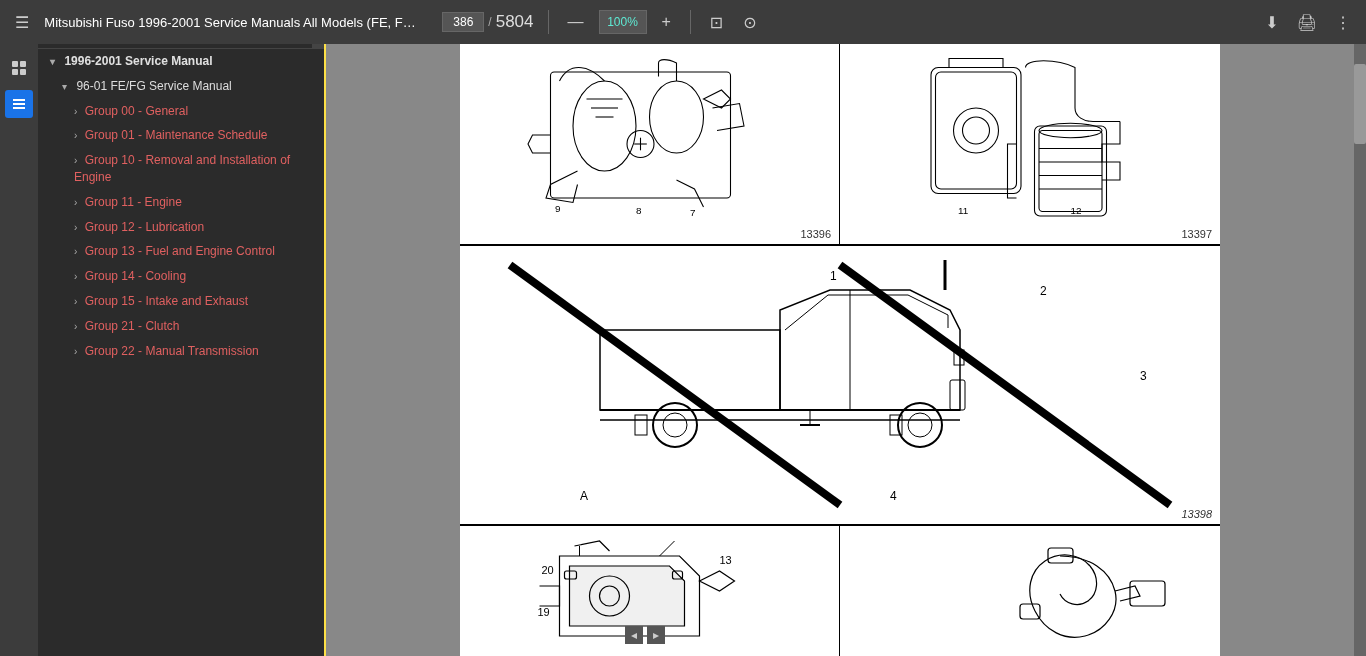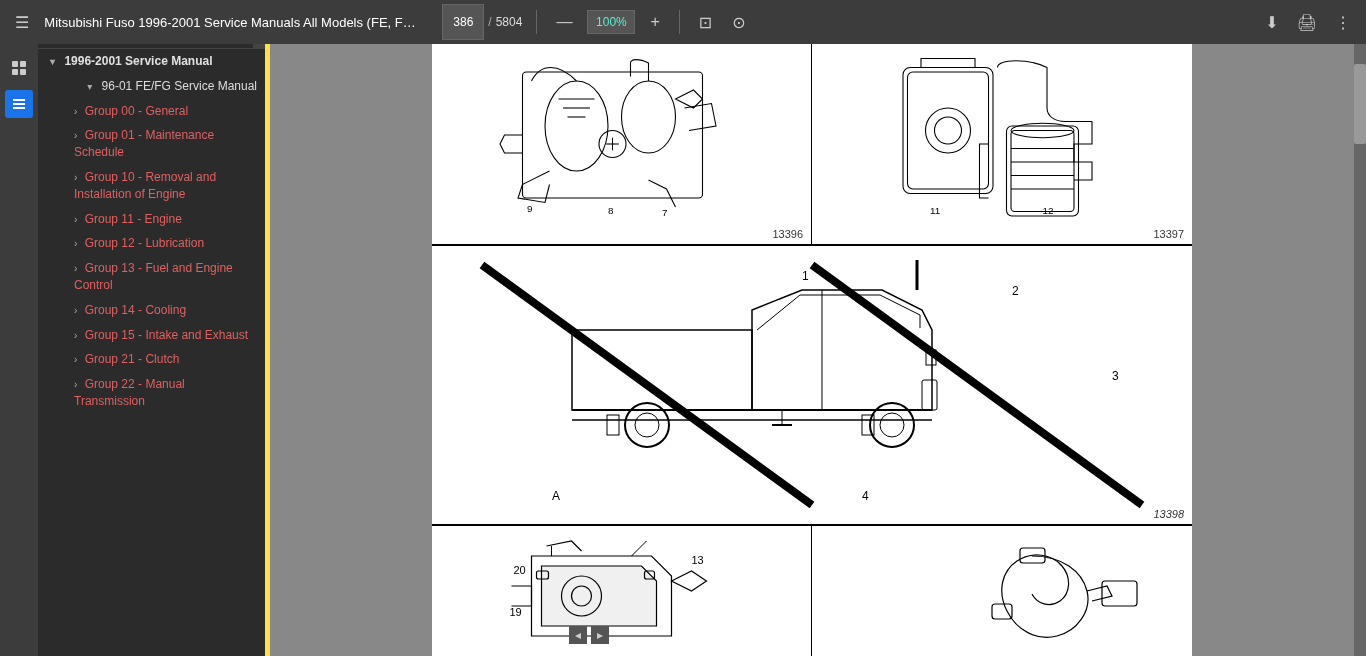"386" #toolbar .page-input { height: 36px -> 20px }
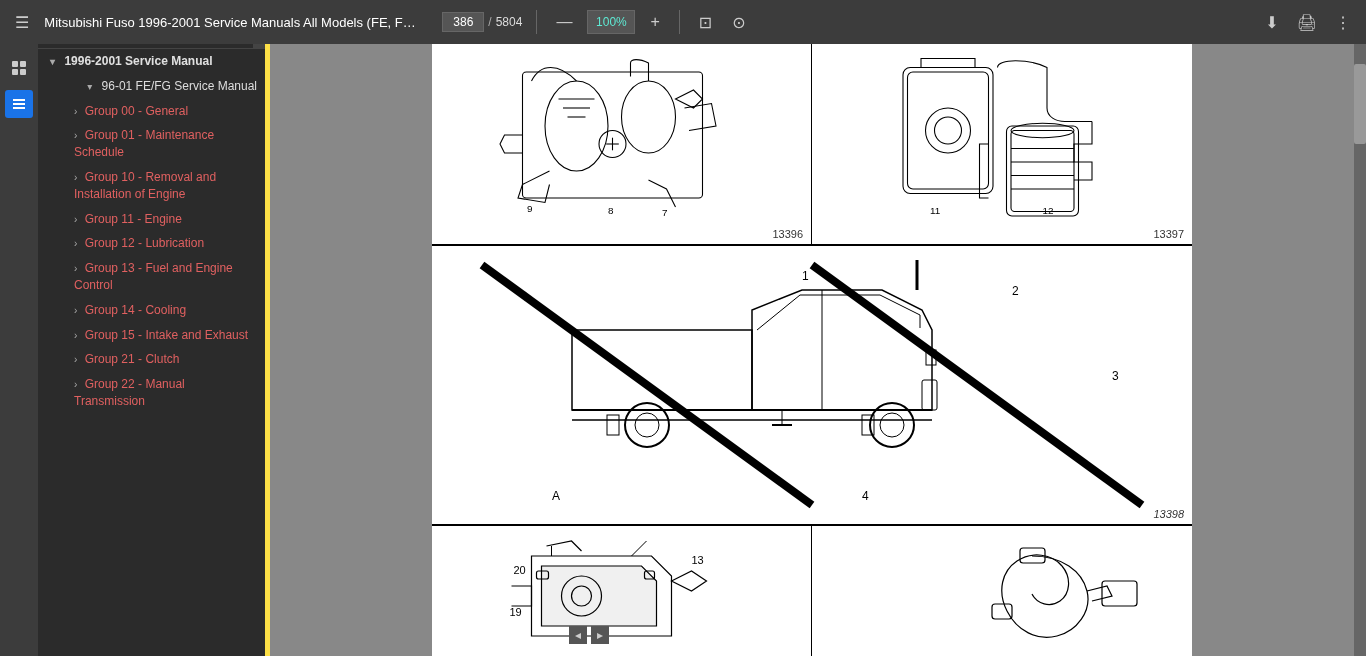"5804" #toolbar .total-pages { font-size: 12px -> 17px }
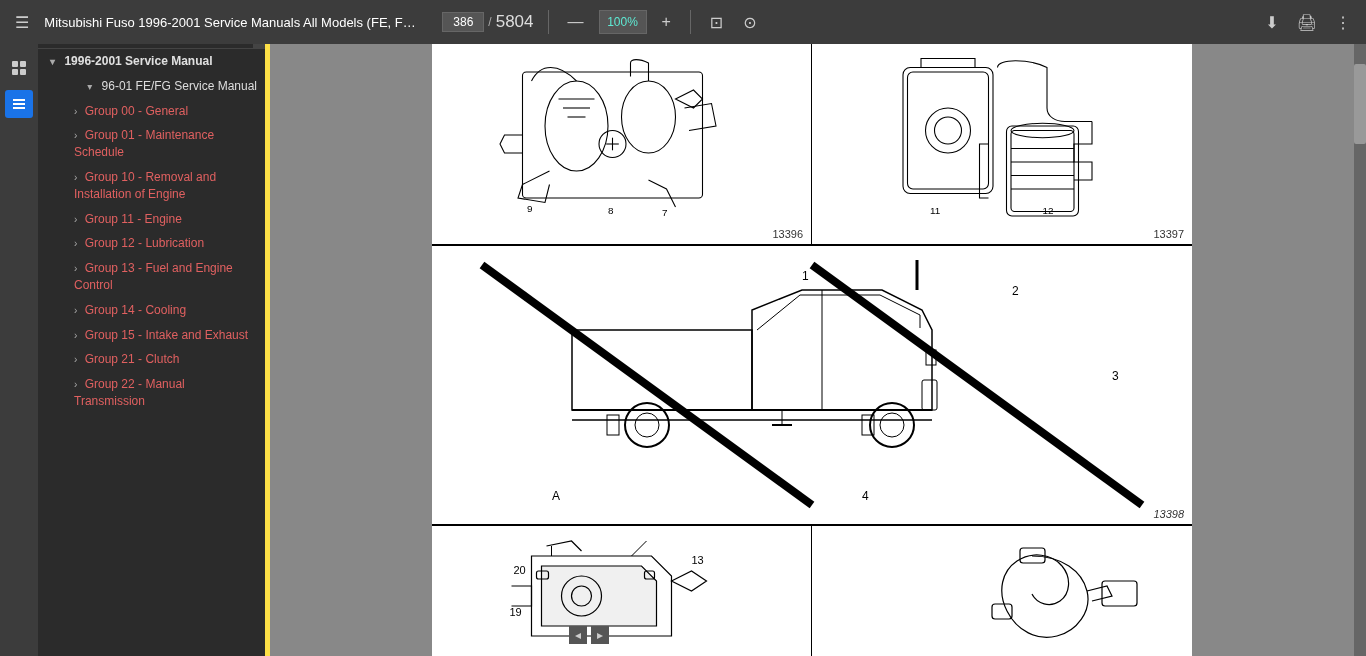"▾ 1996-2001 Service Manual" #sidebar { border-right: 5px solid #fde047 -> 2px solid #fde047; width: 232px -> 288px }
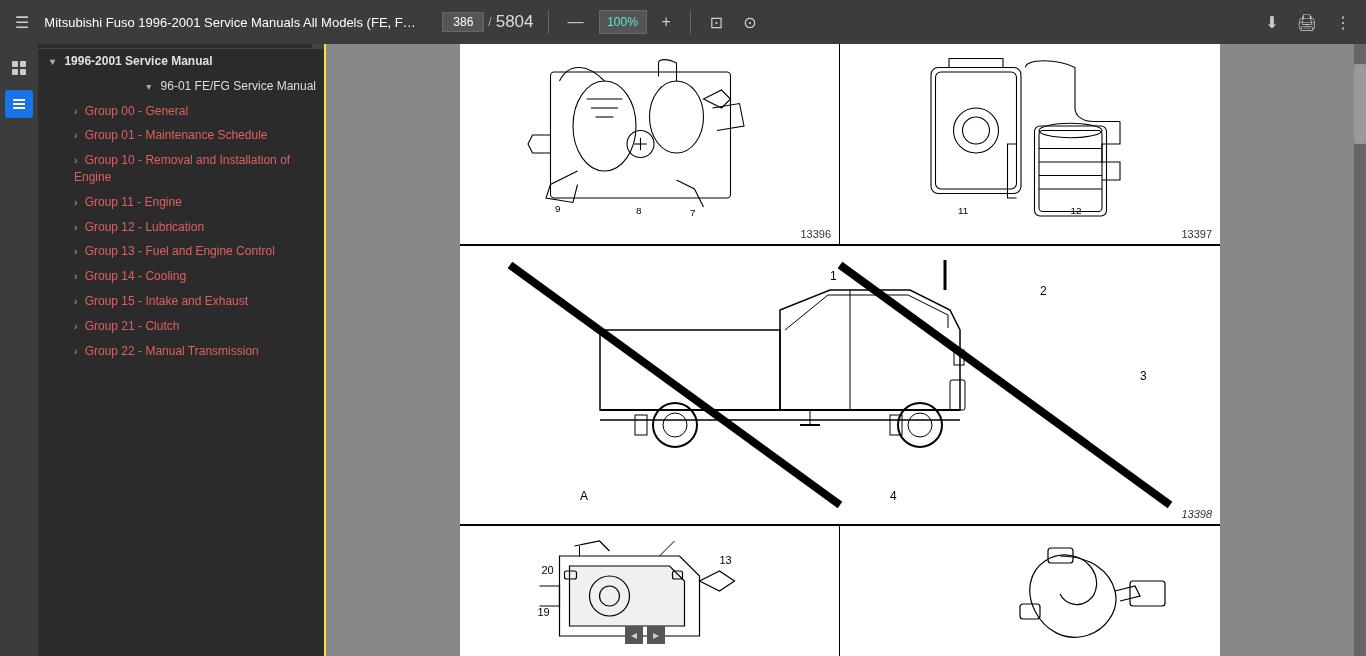"▾ 96-01 FE/FG Service Manual" .tree-item.level-1 { text-align: right -> none }
